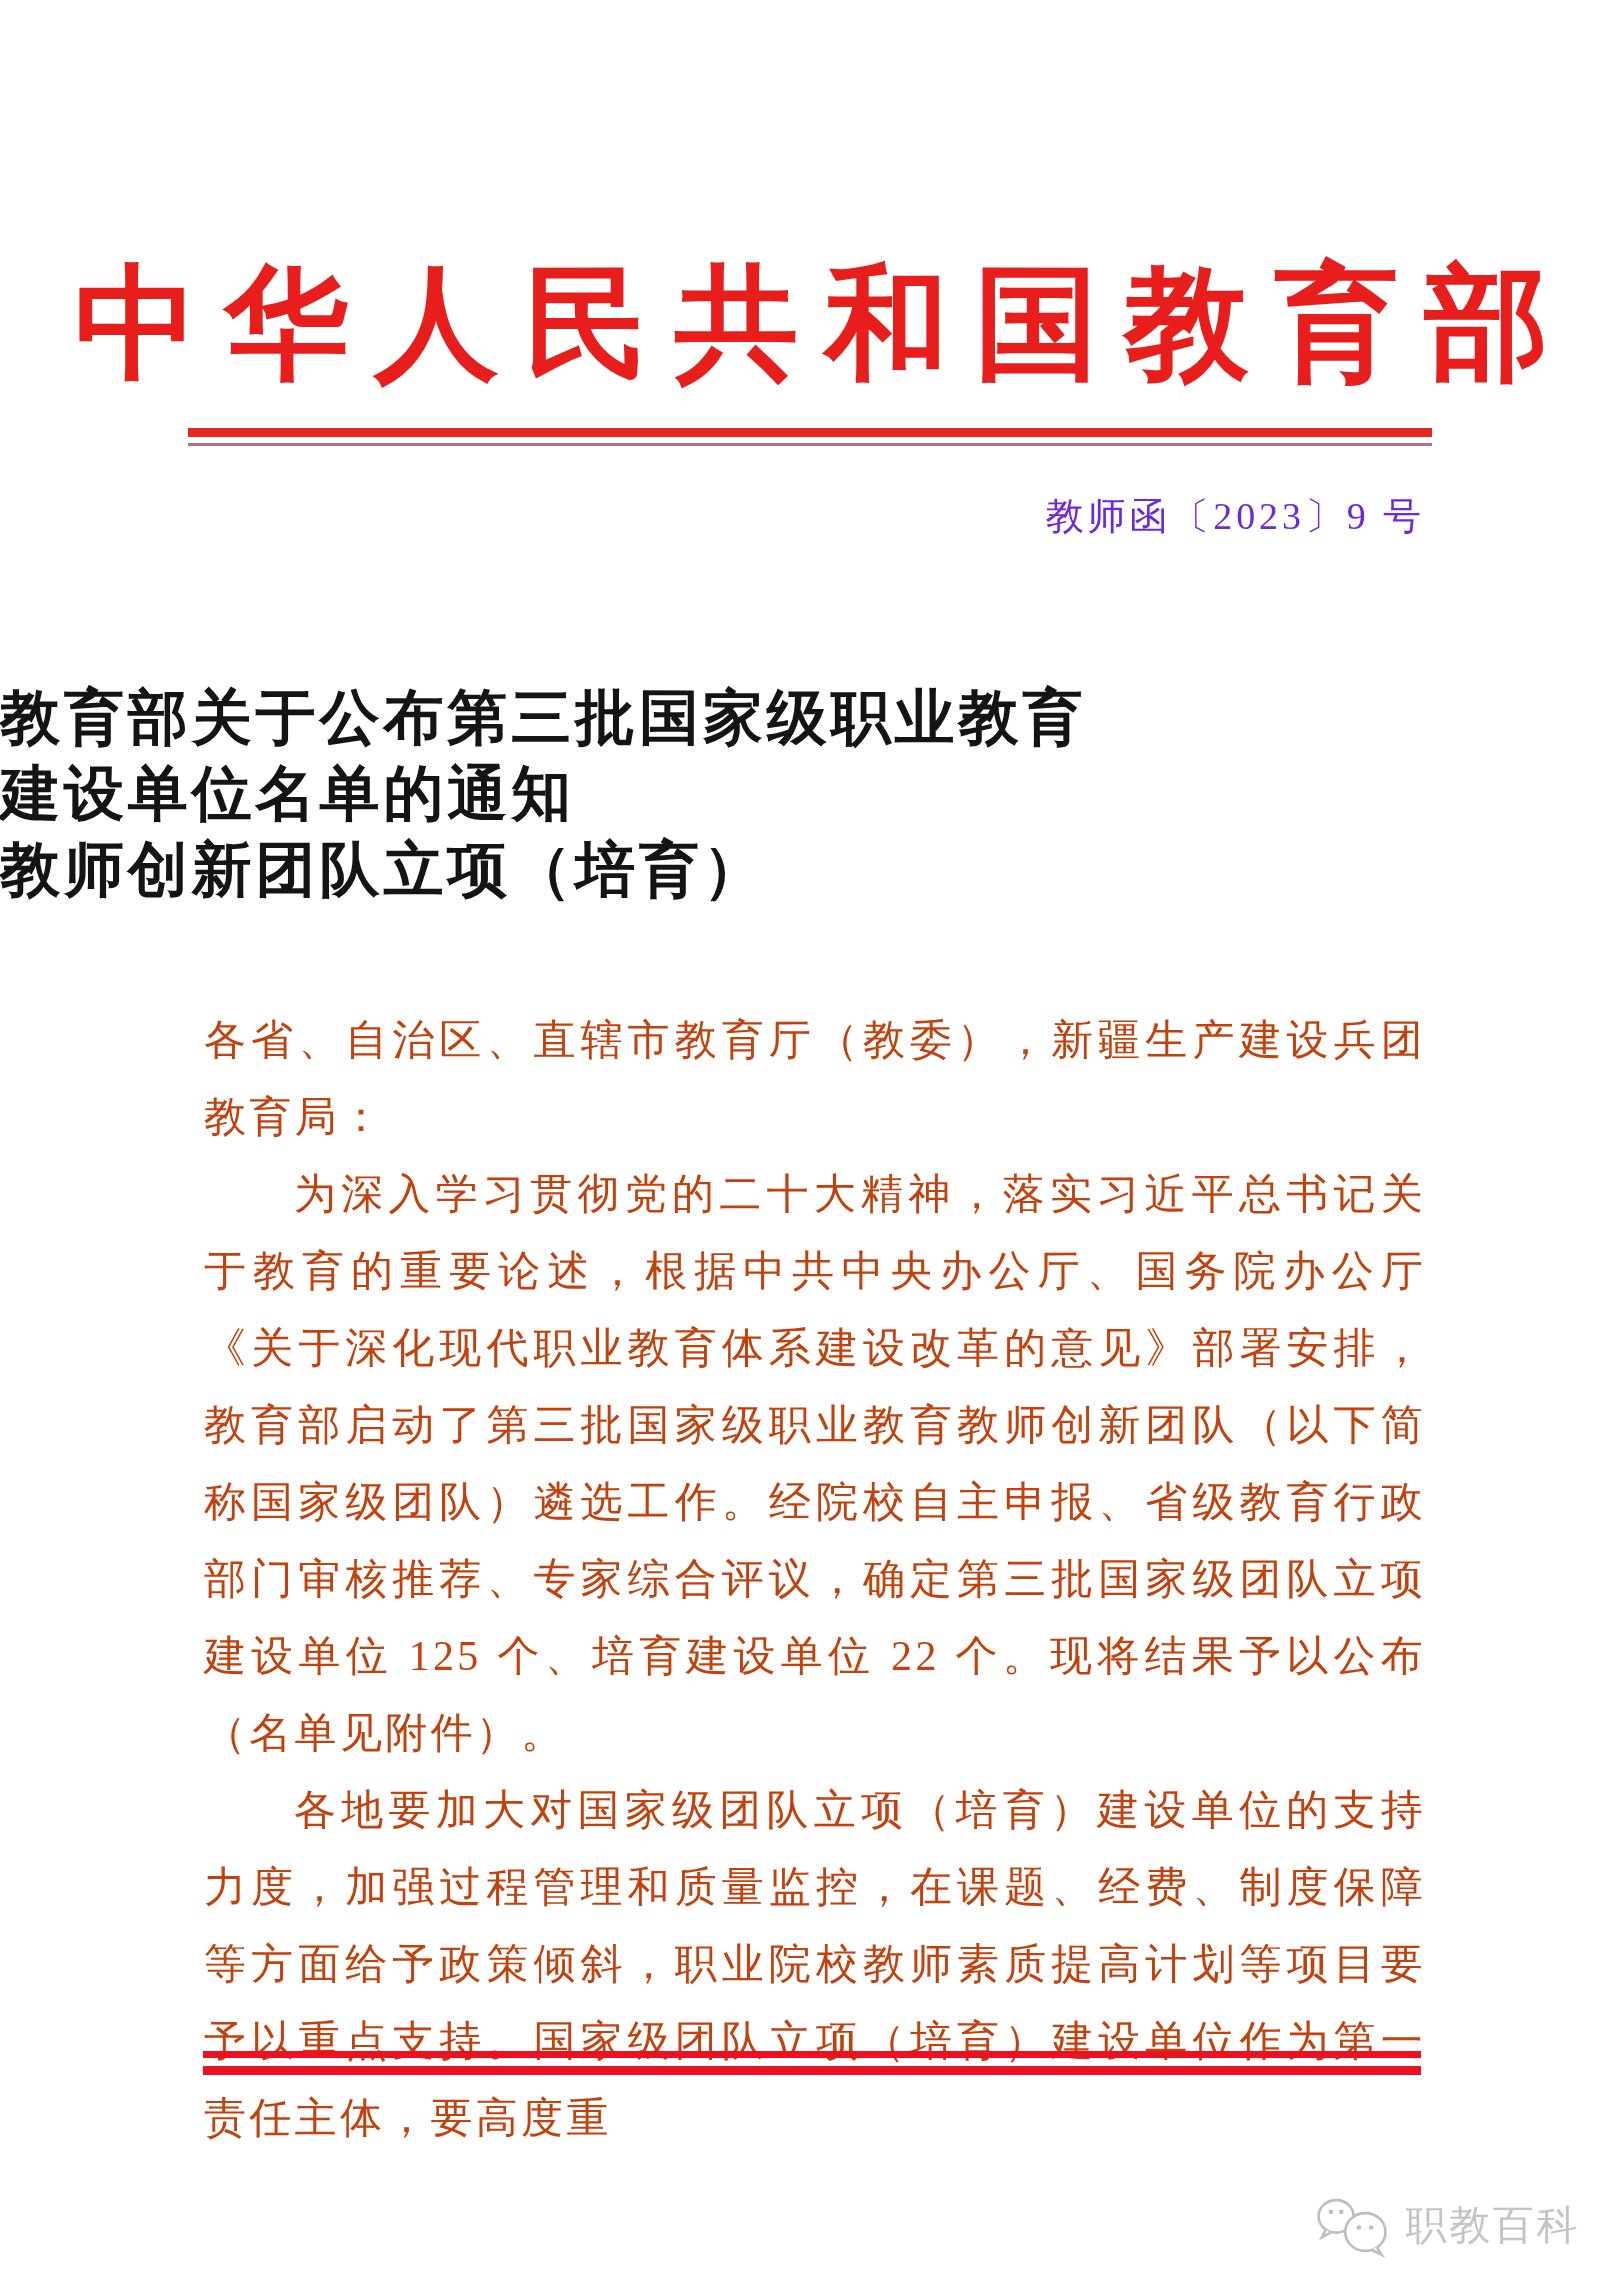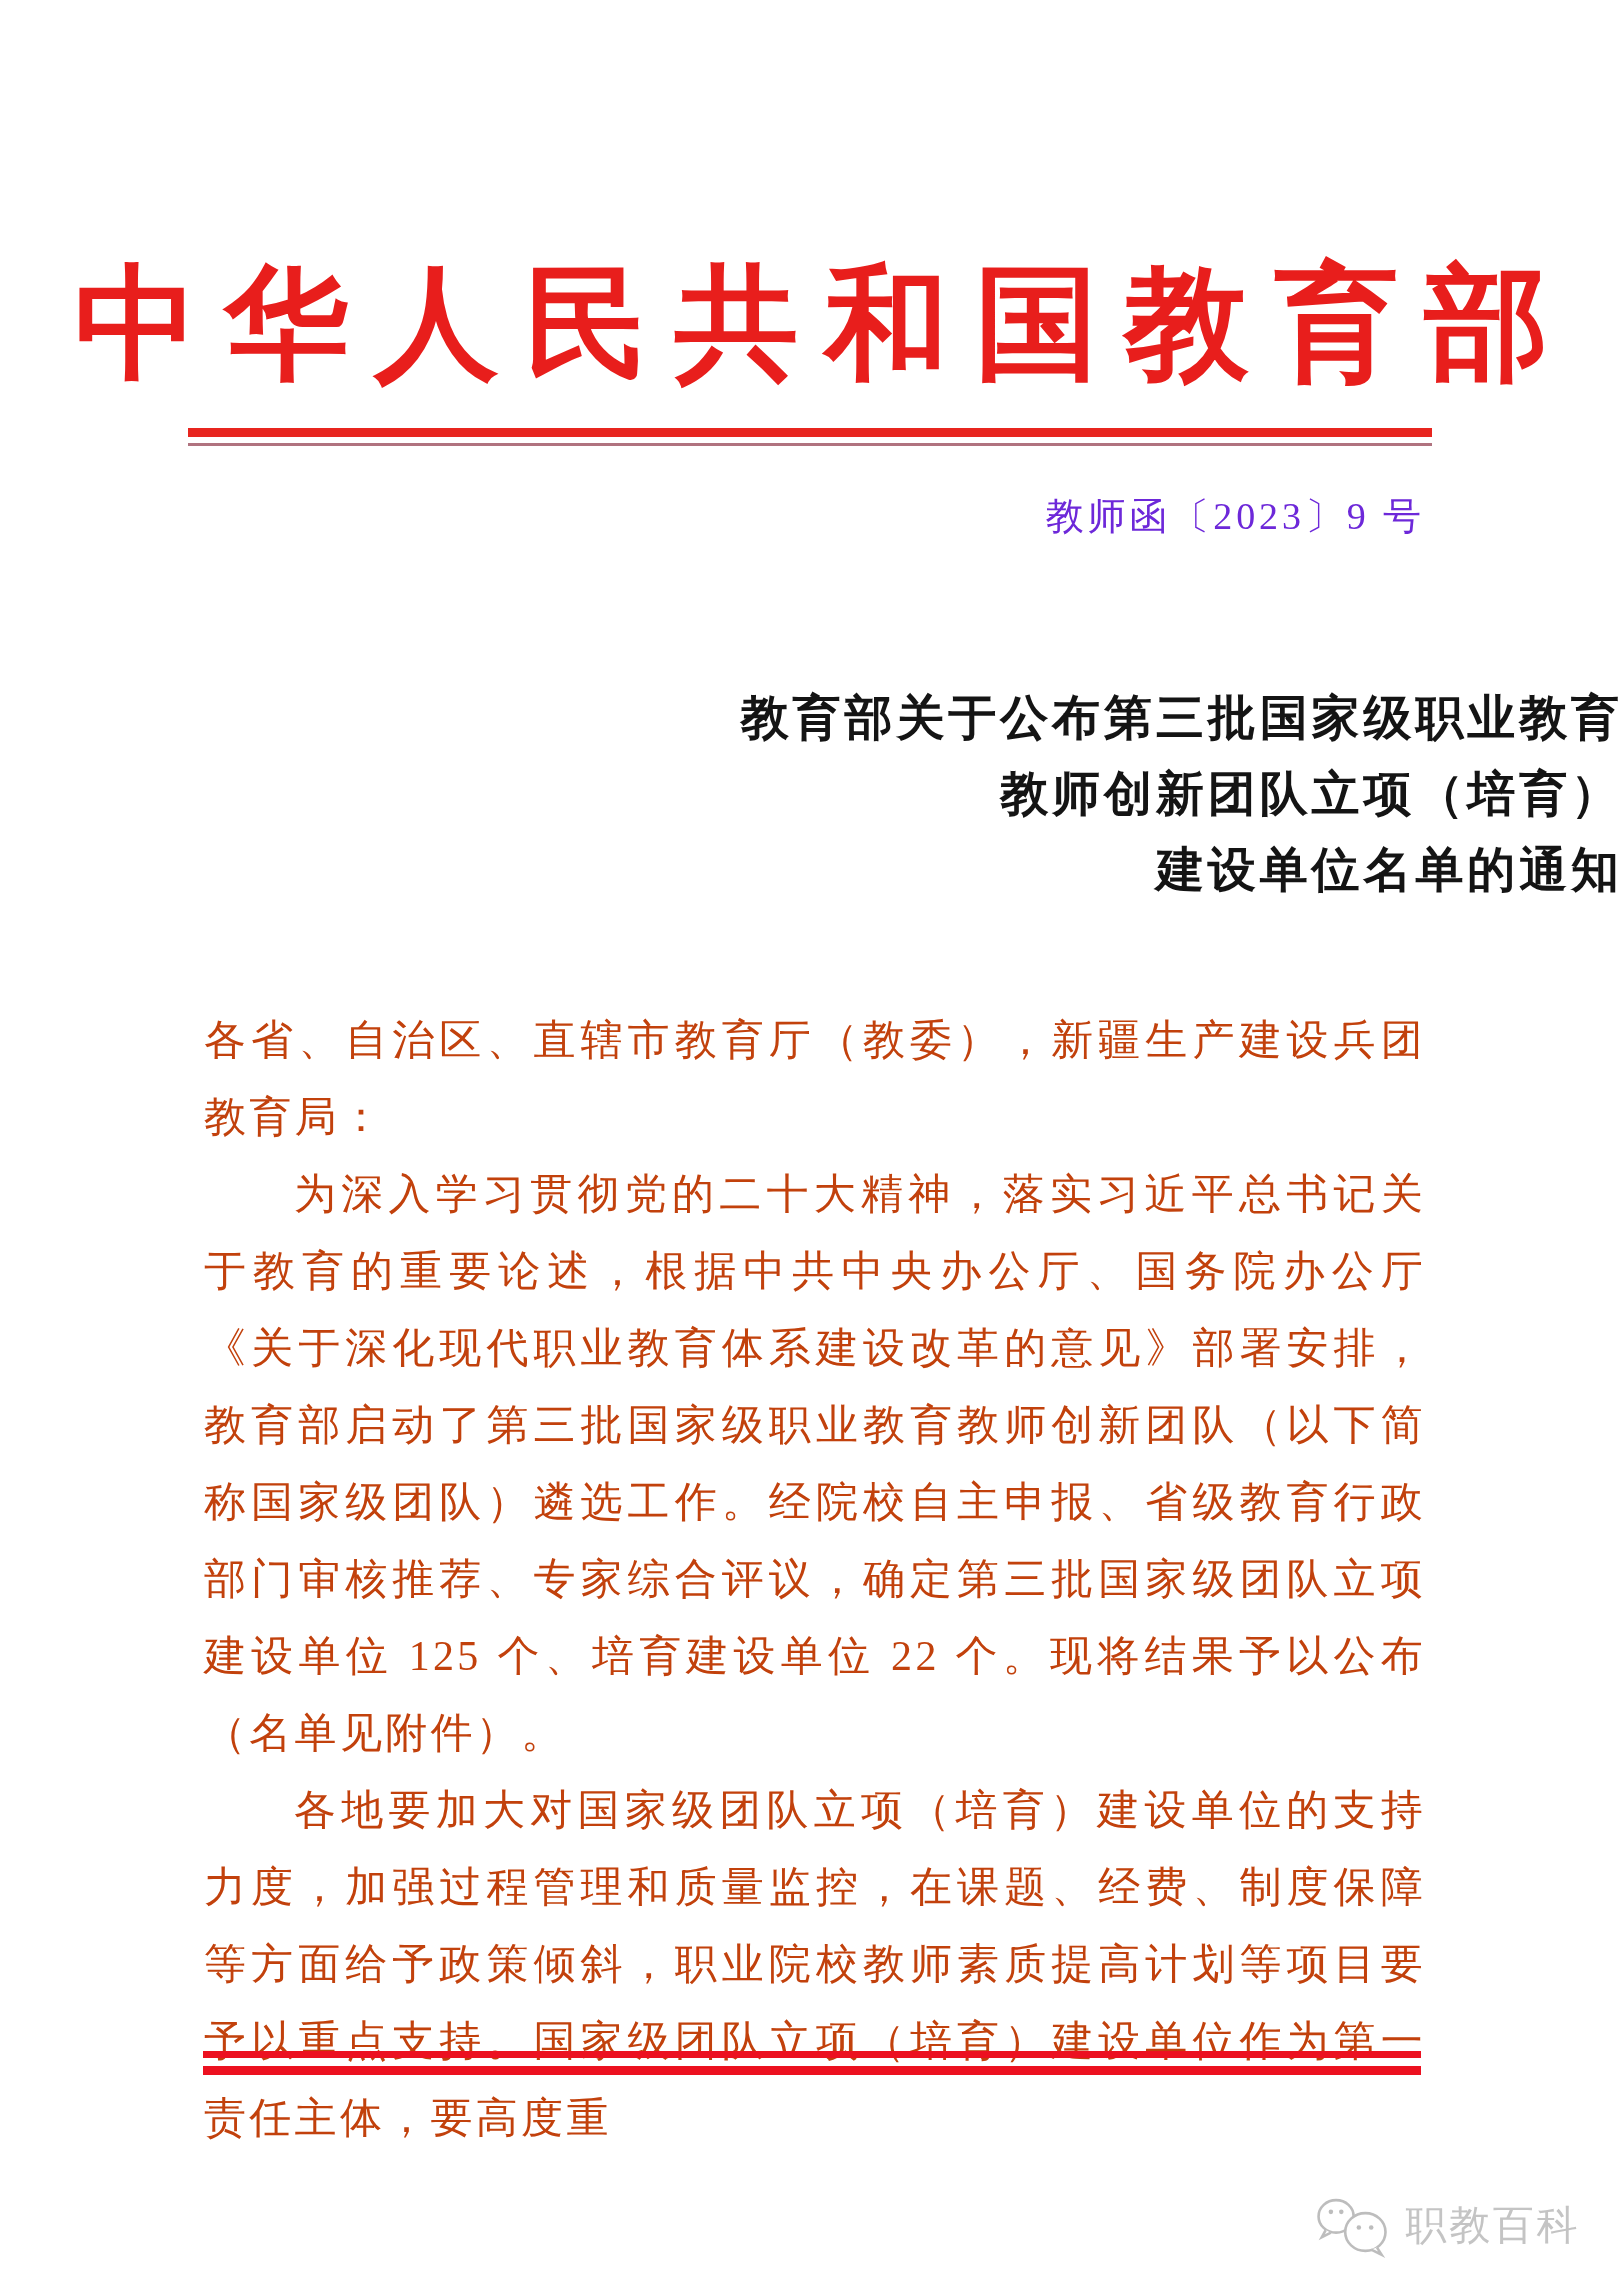"教育部关于公布第三批国家级职业教育" .notice-title { font-size: 48px -> 60px; text-align: right -> left }
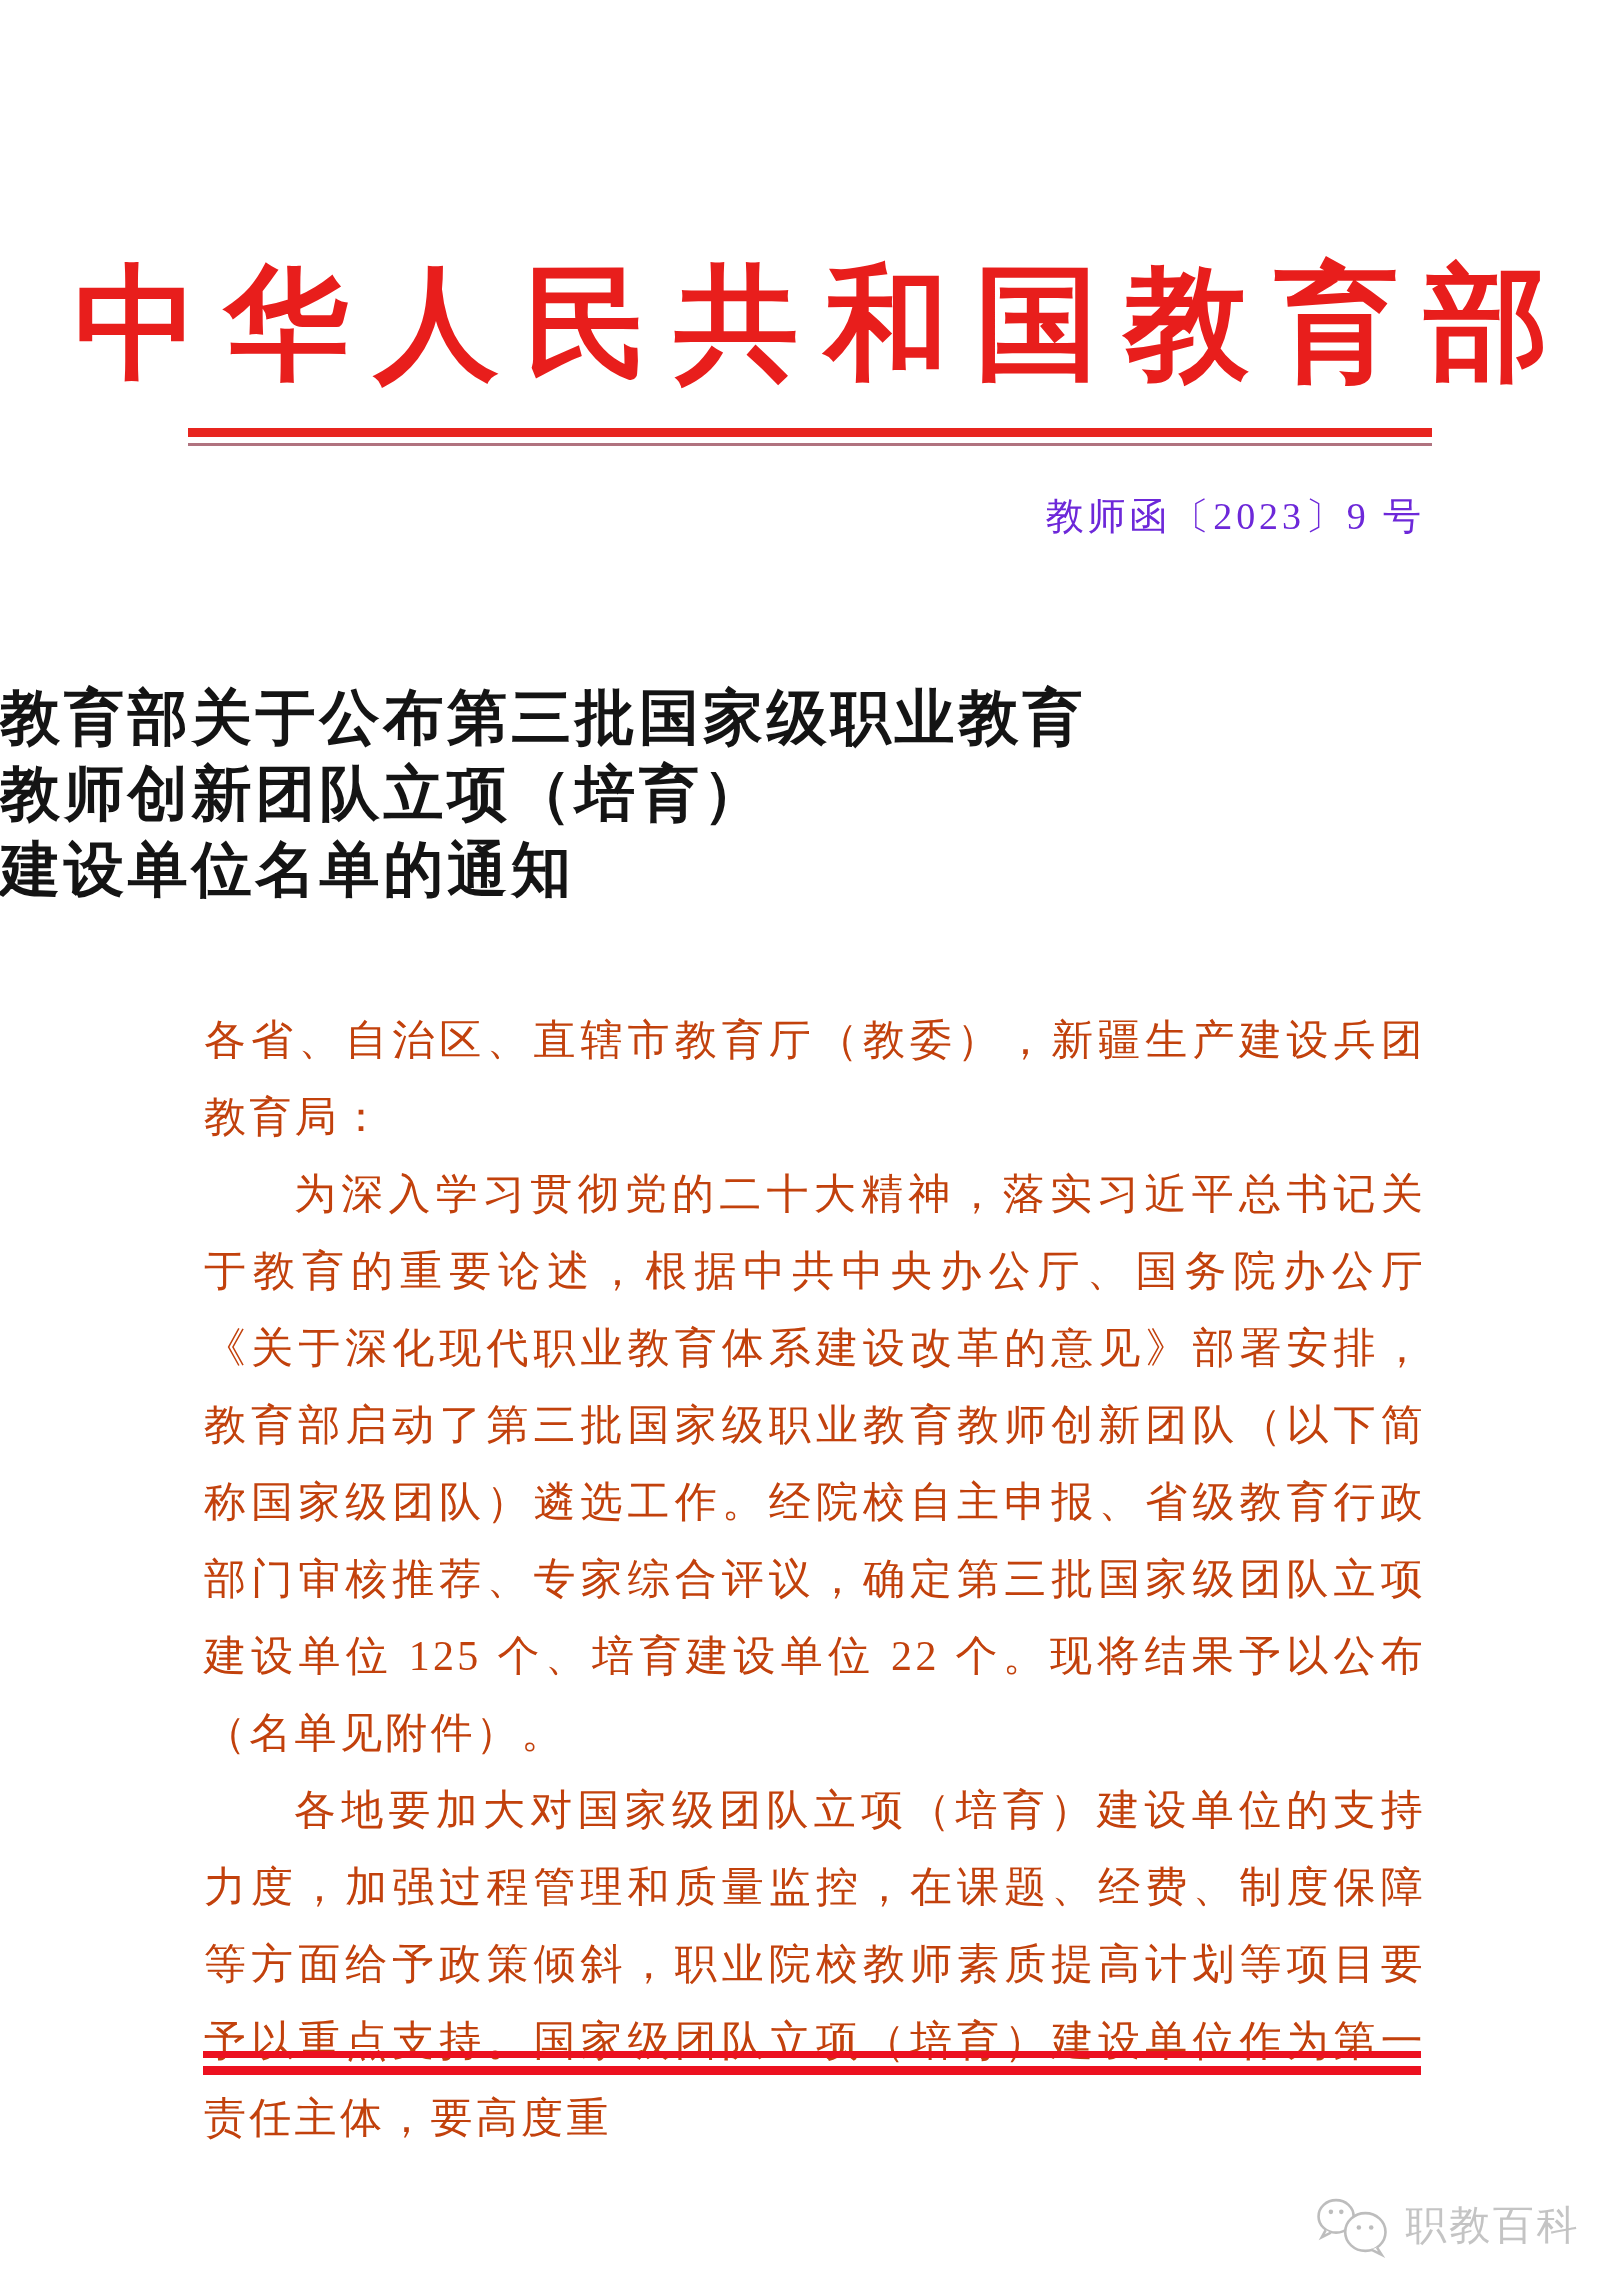"教师创新团队立项（培育）" span { order: before "建设单位名单的通知" -> after "建设单位名单的通知" }
